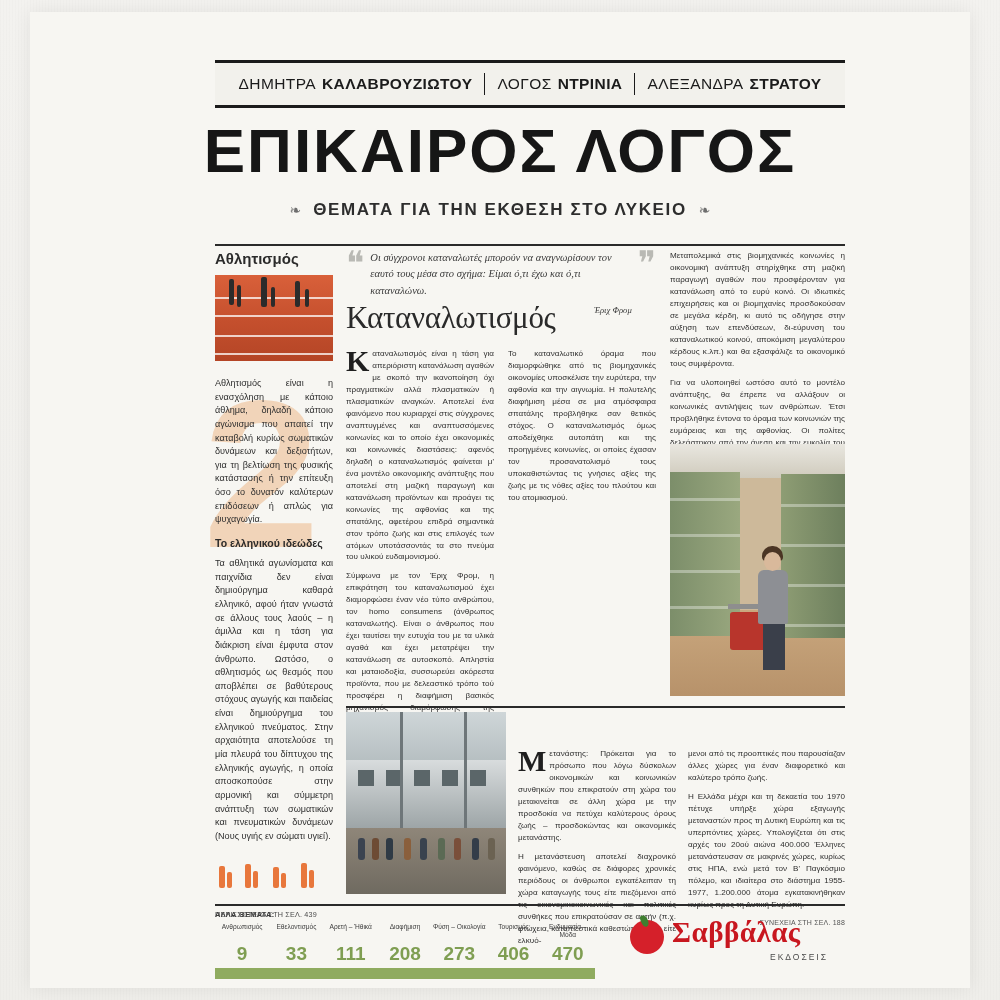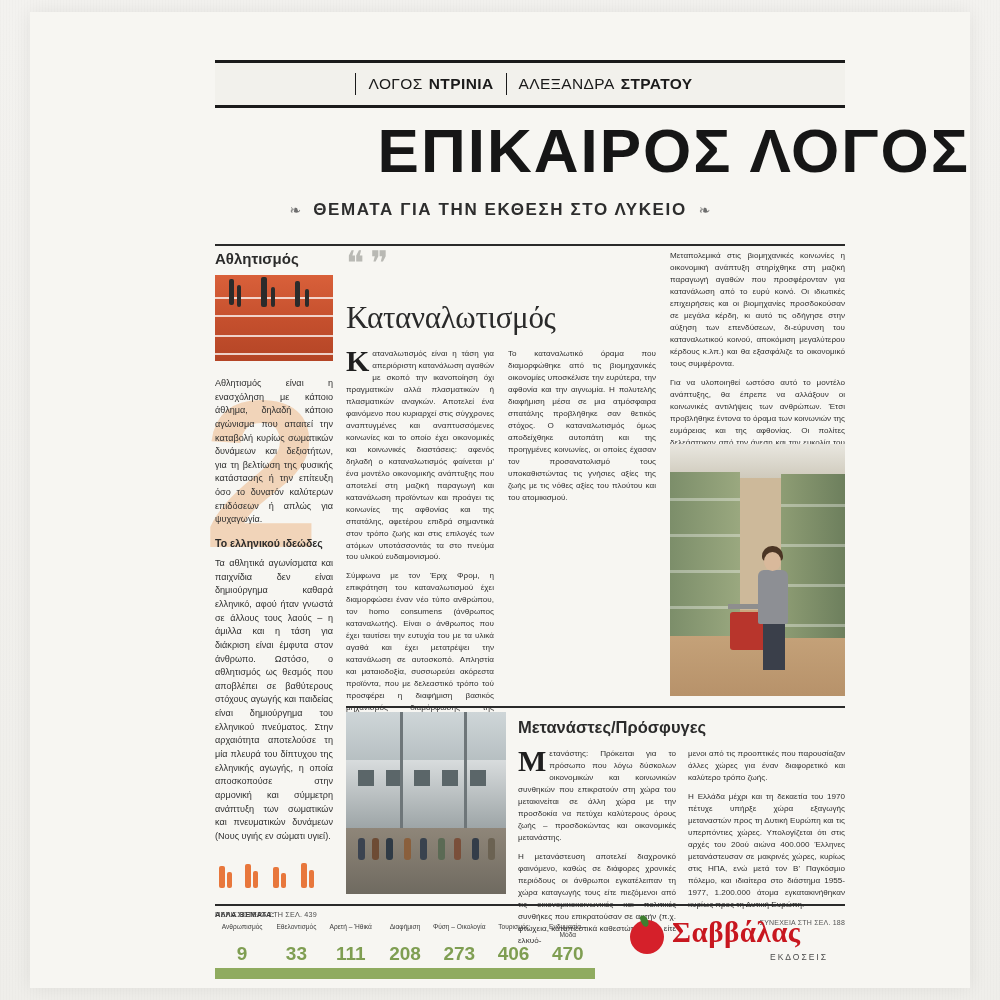"ΔΗΜΗΤΡΑ" div.a { html: none -> <div> <span>ΔΗΜΗΤΡΑ</span> <span>ΚΑΛΑΒΡΟΥΖΙΩΤΟΥ</span> </div> }
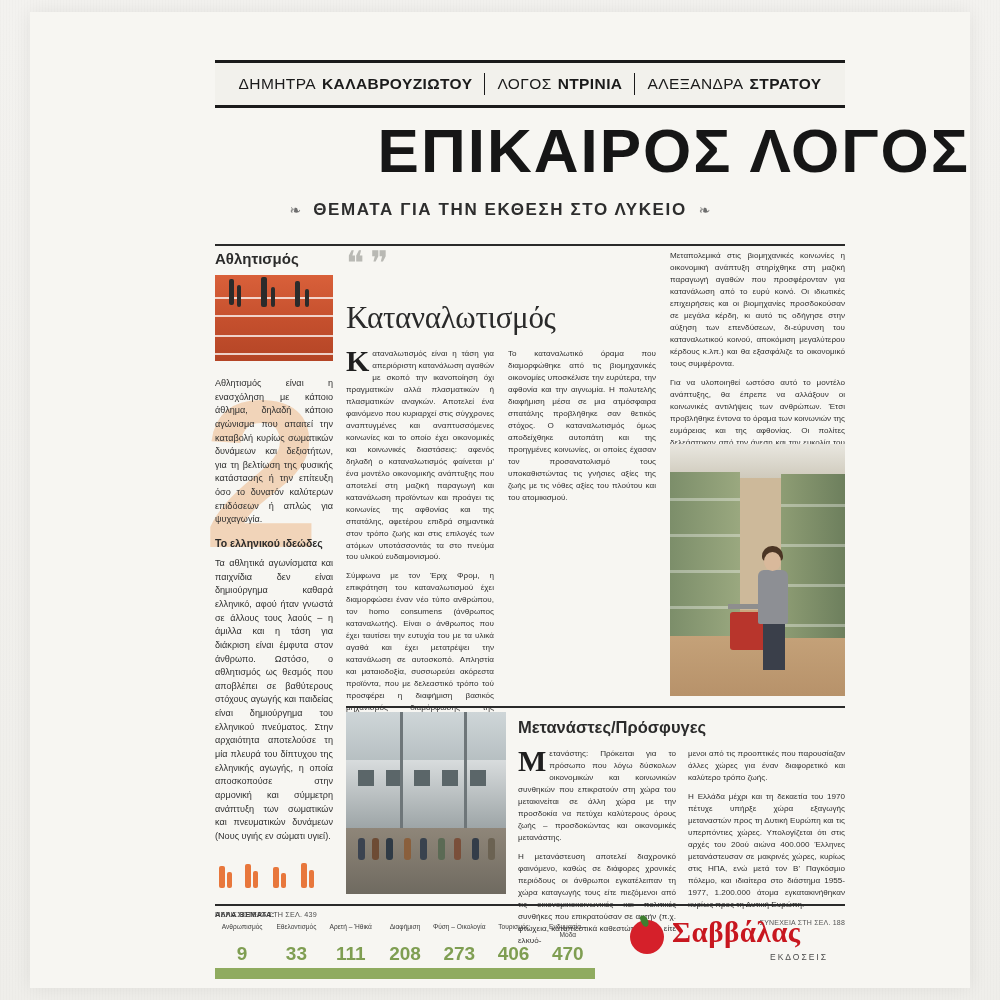"ΕΠΙΚΑΙΡΟΣ ΛΟΓΟΣ" .masthead { text-align: right -> center }
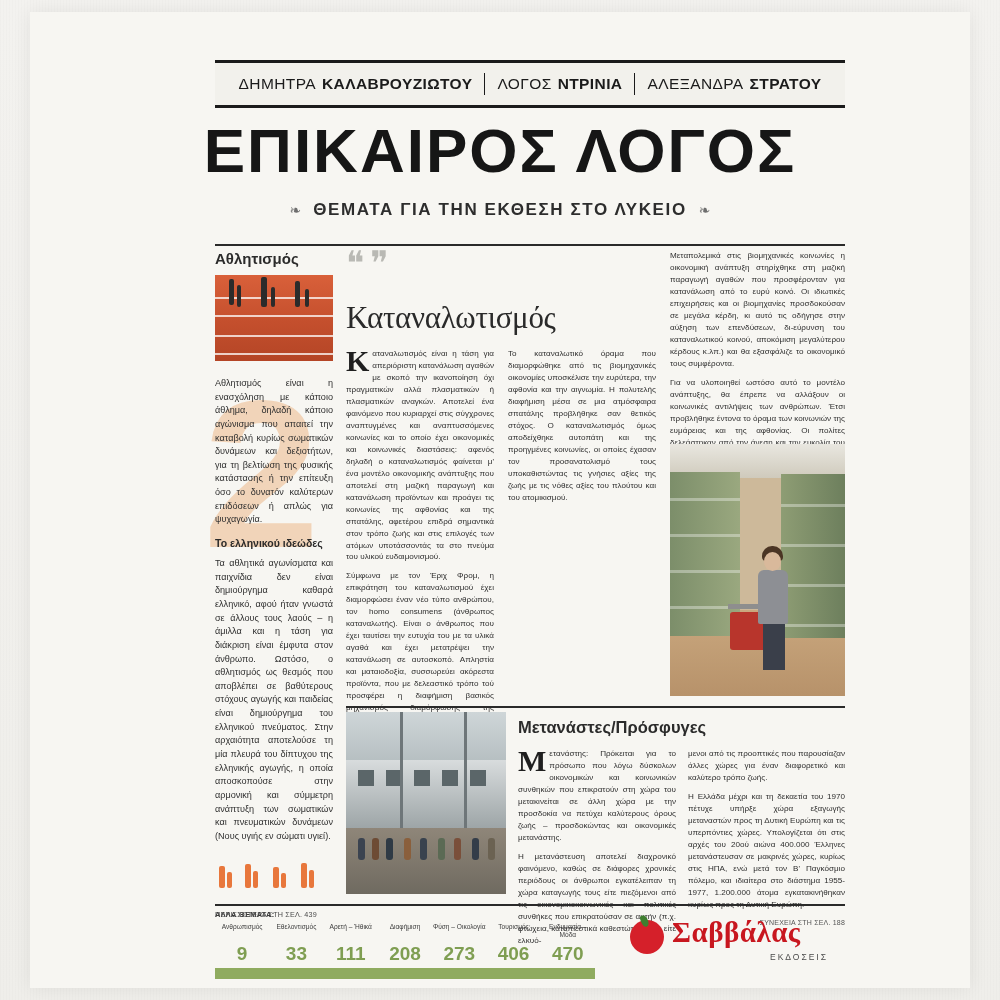"Οι σύγχρονοι καταναλωτές μπορούν να" span.qtext { html: none -> <span> <span>Οι σύγχρονοι καταναλωτές μπορούν να αναγνωρίσουν τον εαυτό τους μέσα στο σχήμα: Είμαι ό,τι έχω και ό,τι καταναλώνω.</span> <span>Έριχ Φρομ</span> </span> }
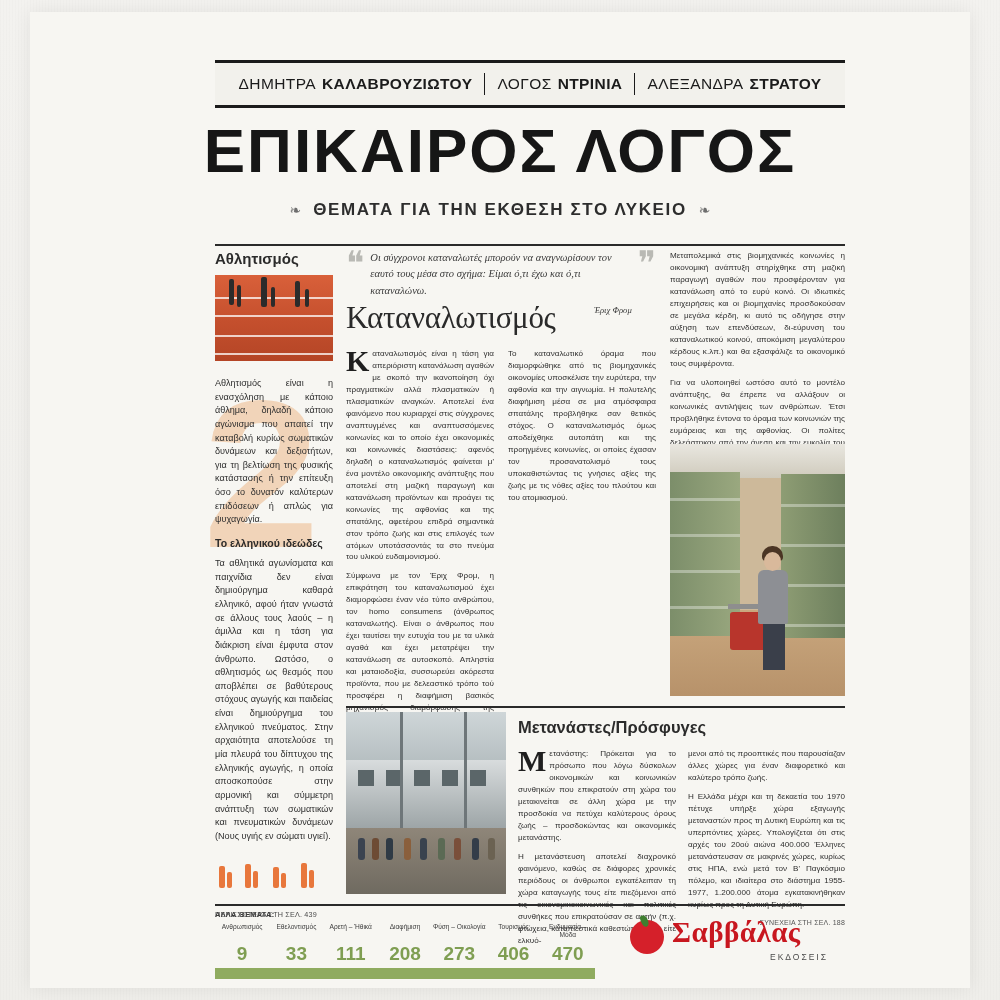"Μετανάστες/Πρόσφυγες" div.mig-title { html: <div>Μετανάστες/Πρόσφυγες</div> -> none }
